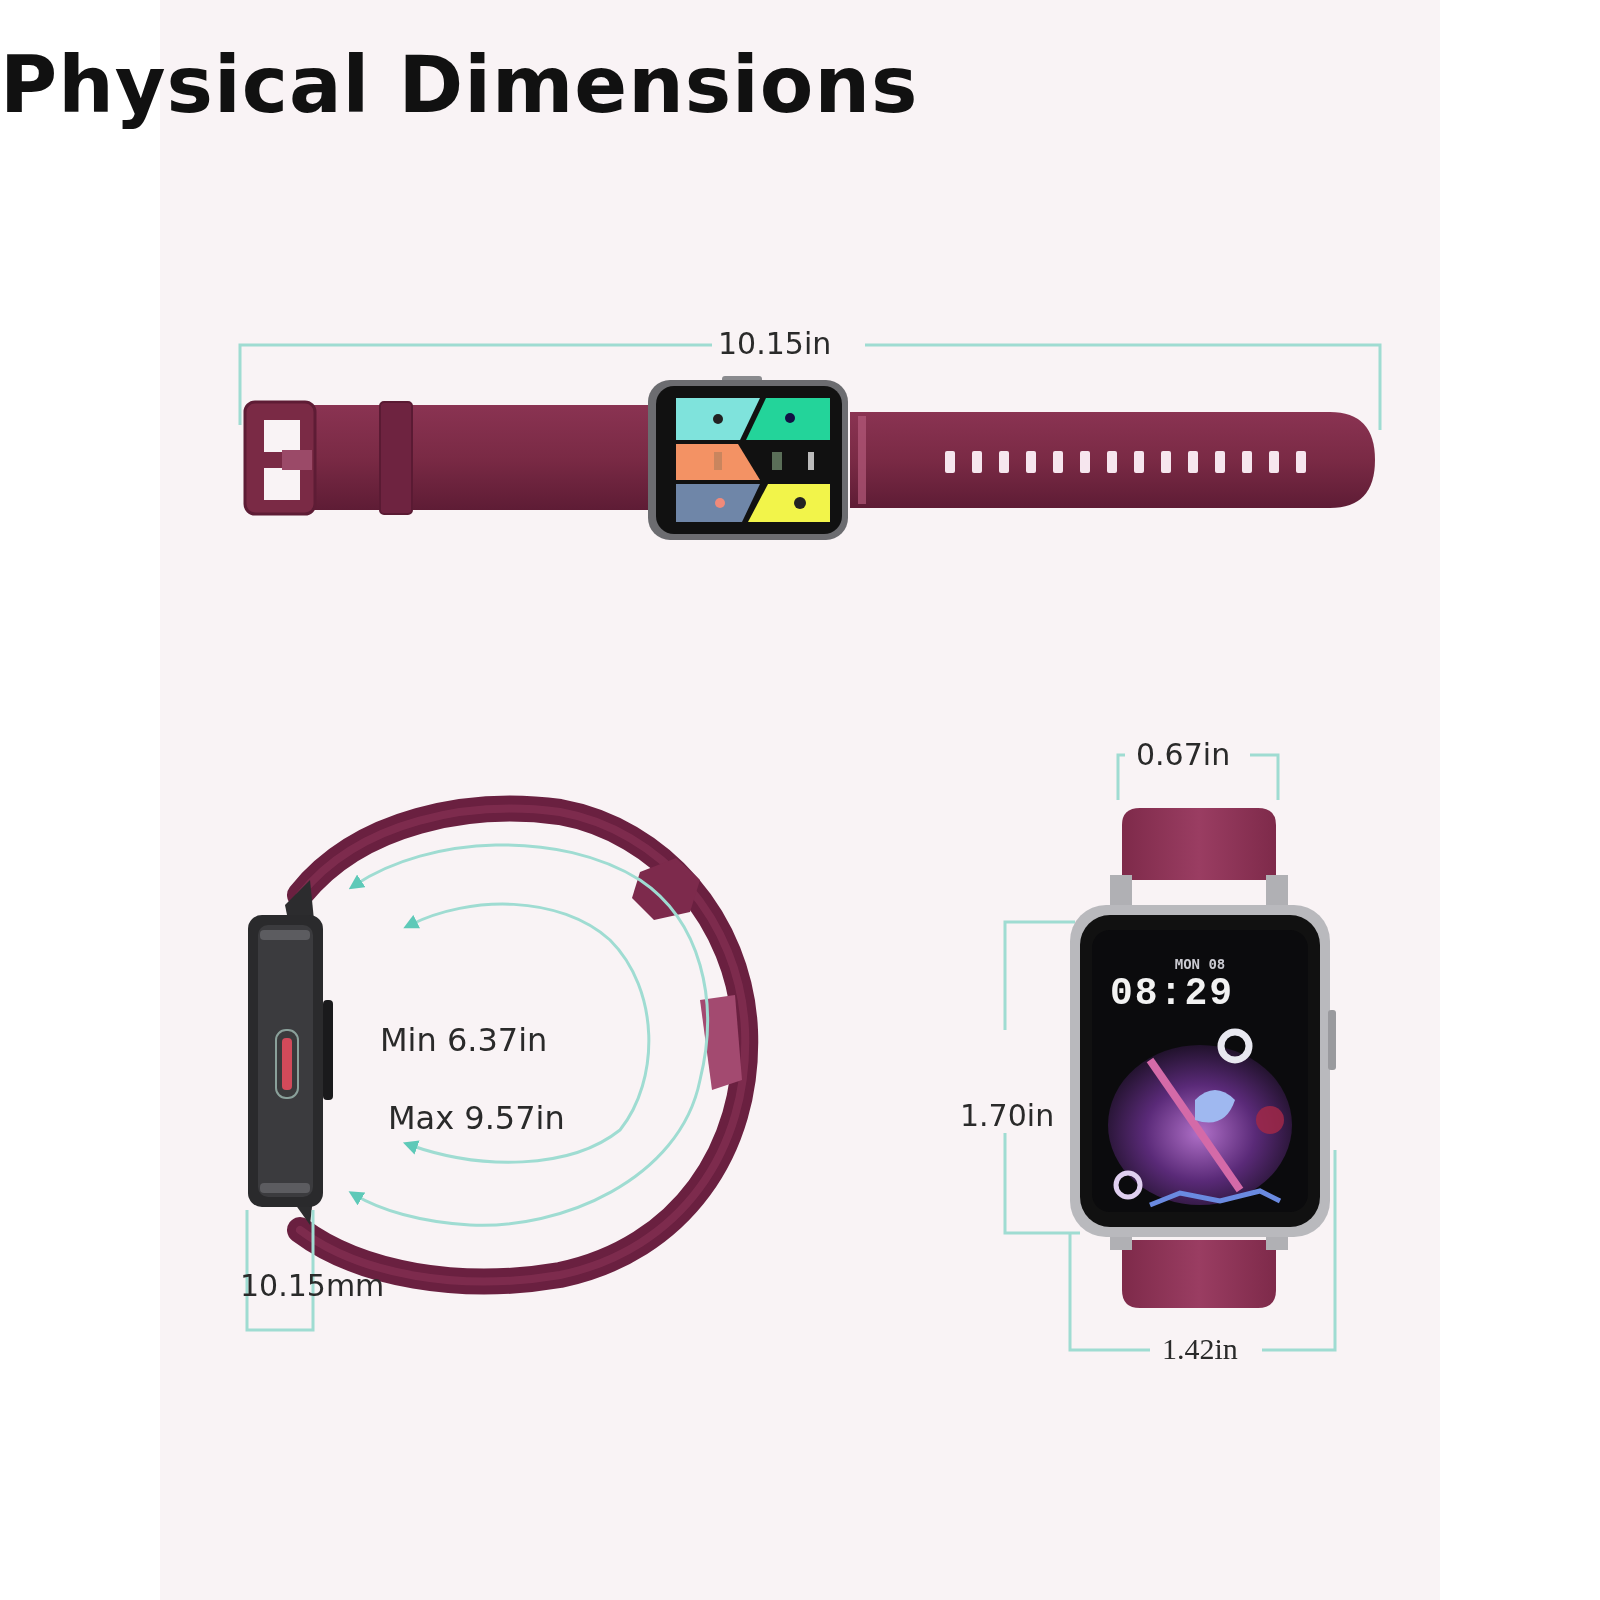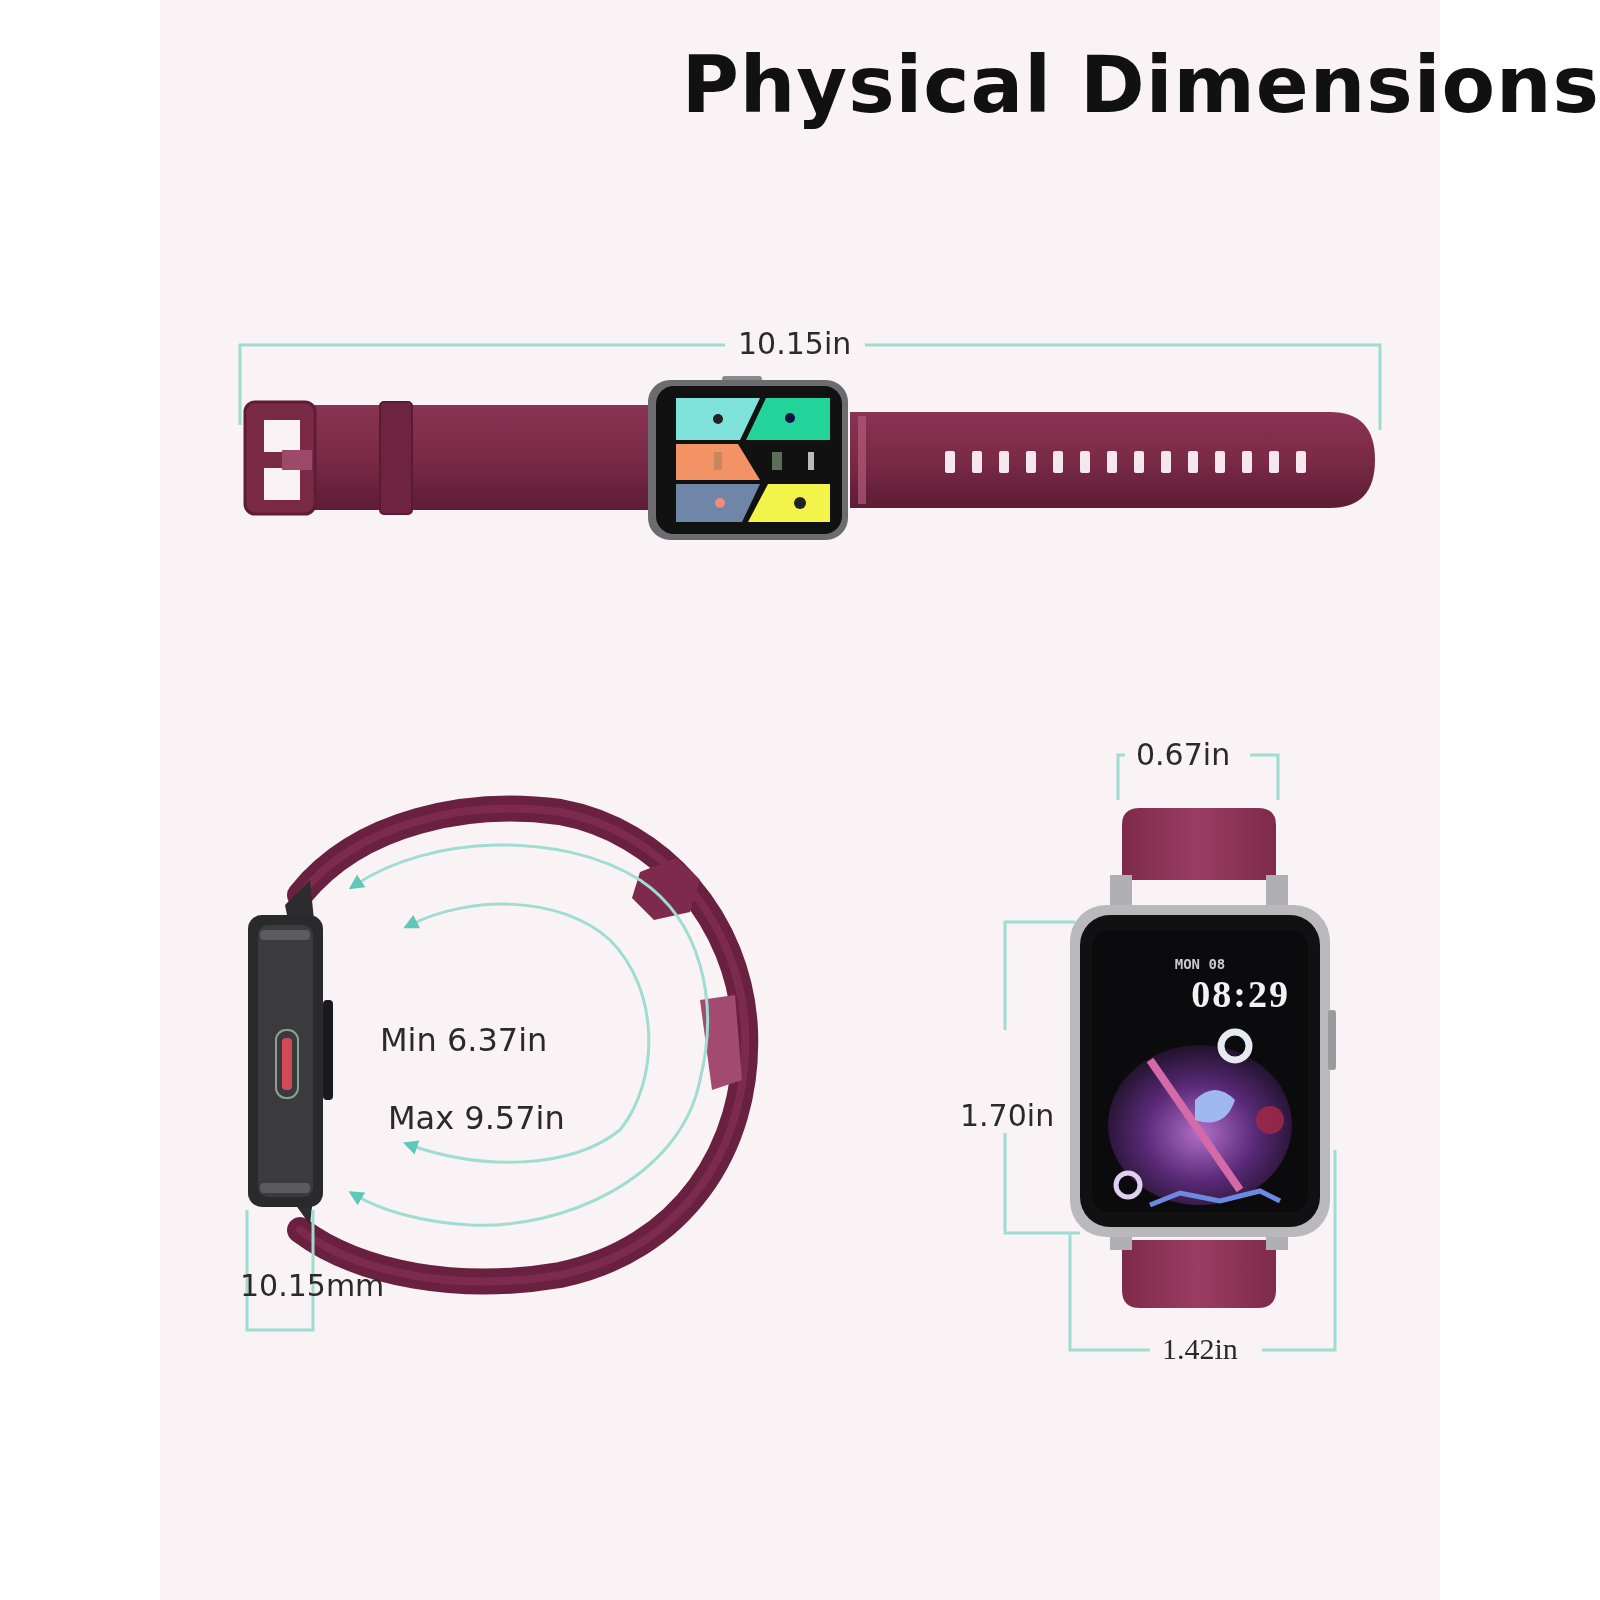"Physical Dimensions" .title { text-align: right -> left }
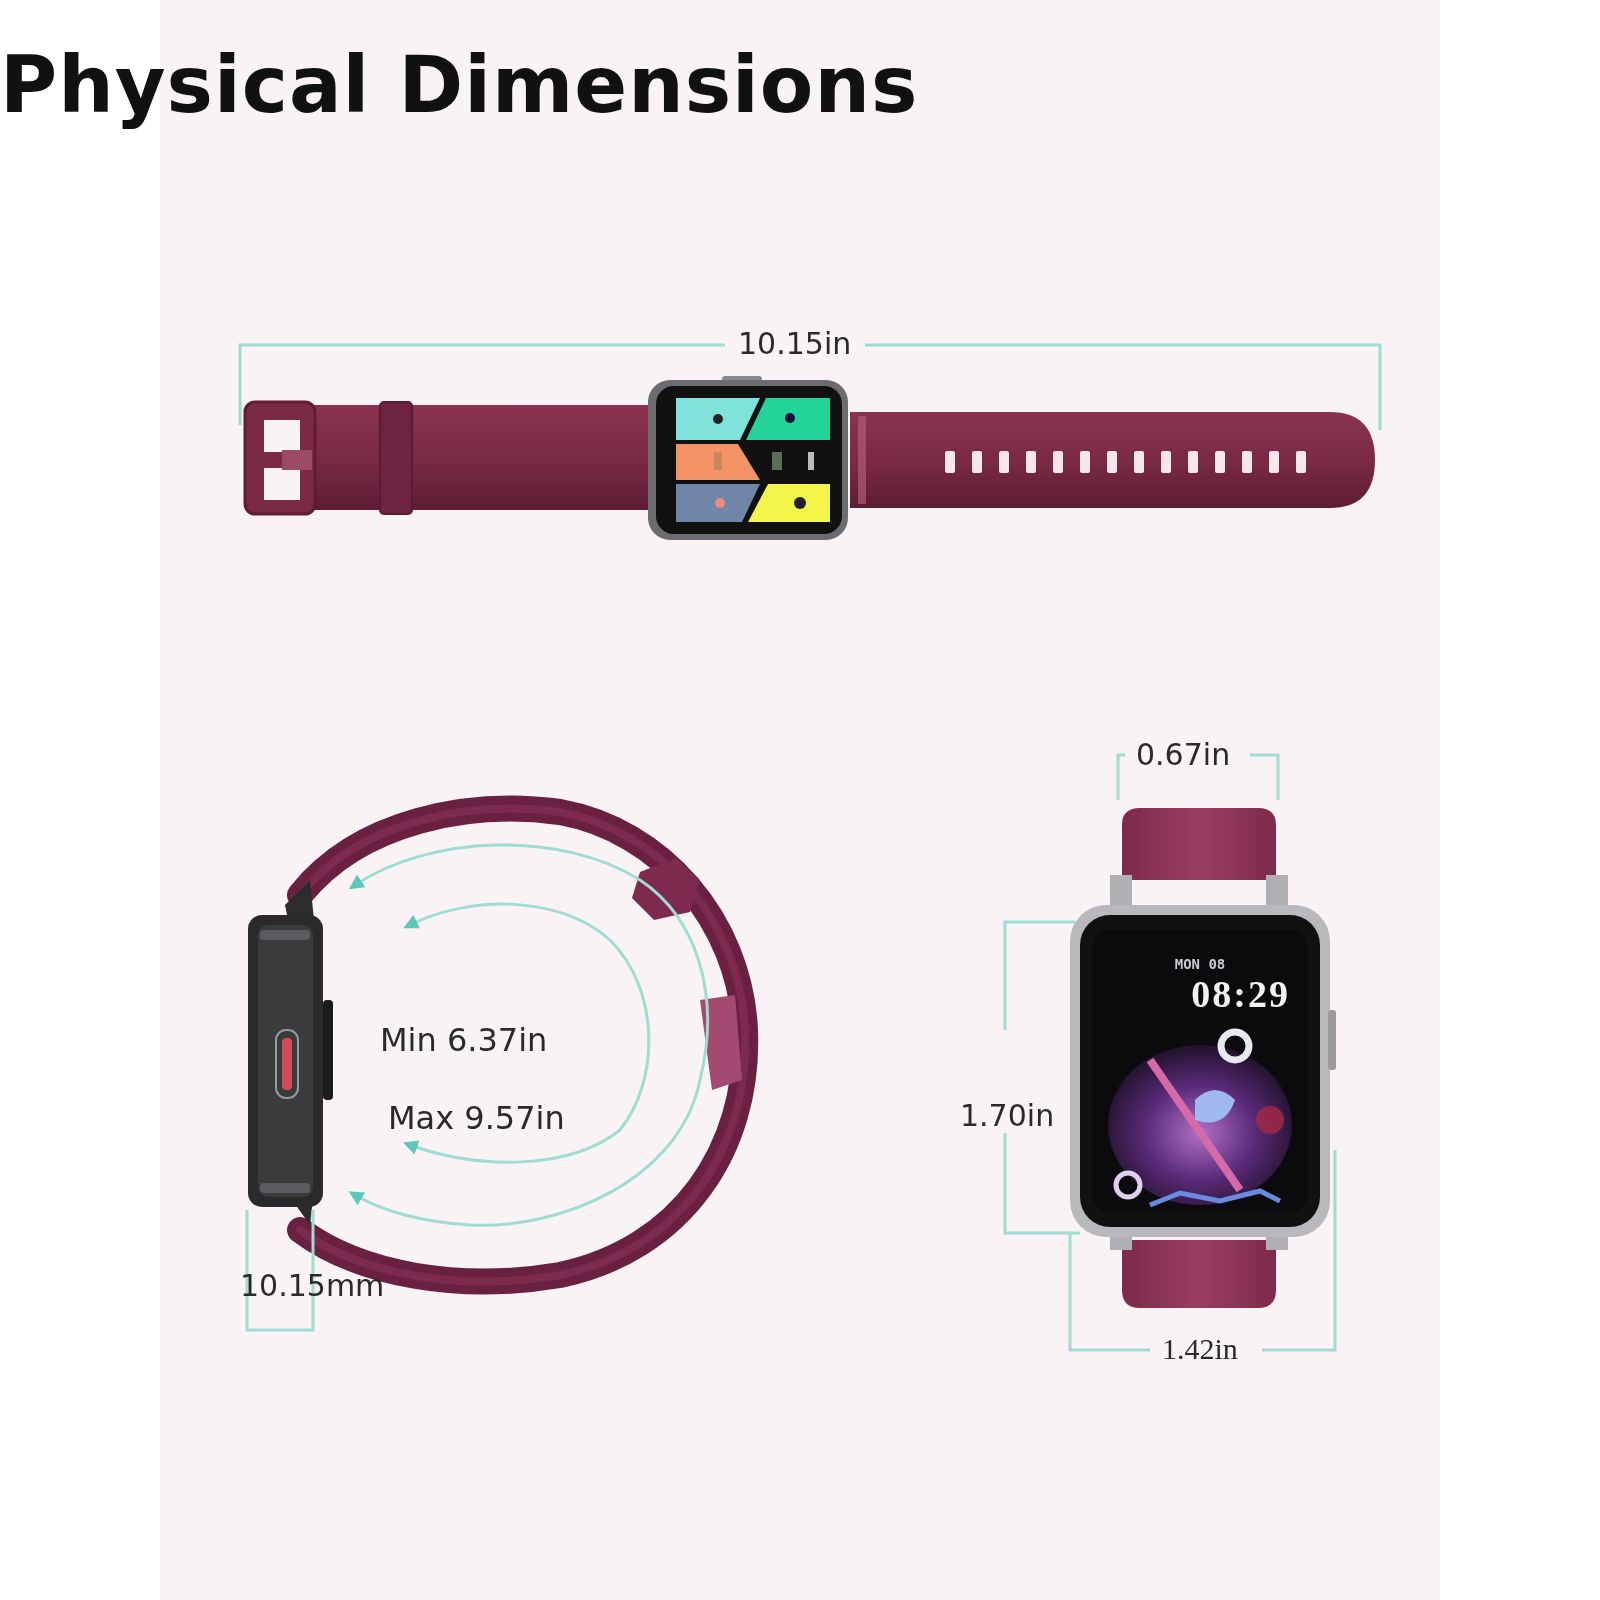"10.15in" div.lbl { left: 732px -> 712px }
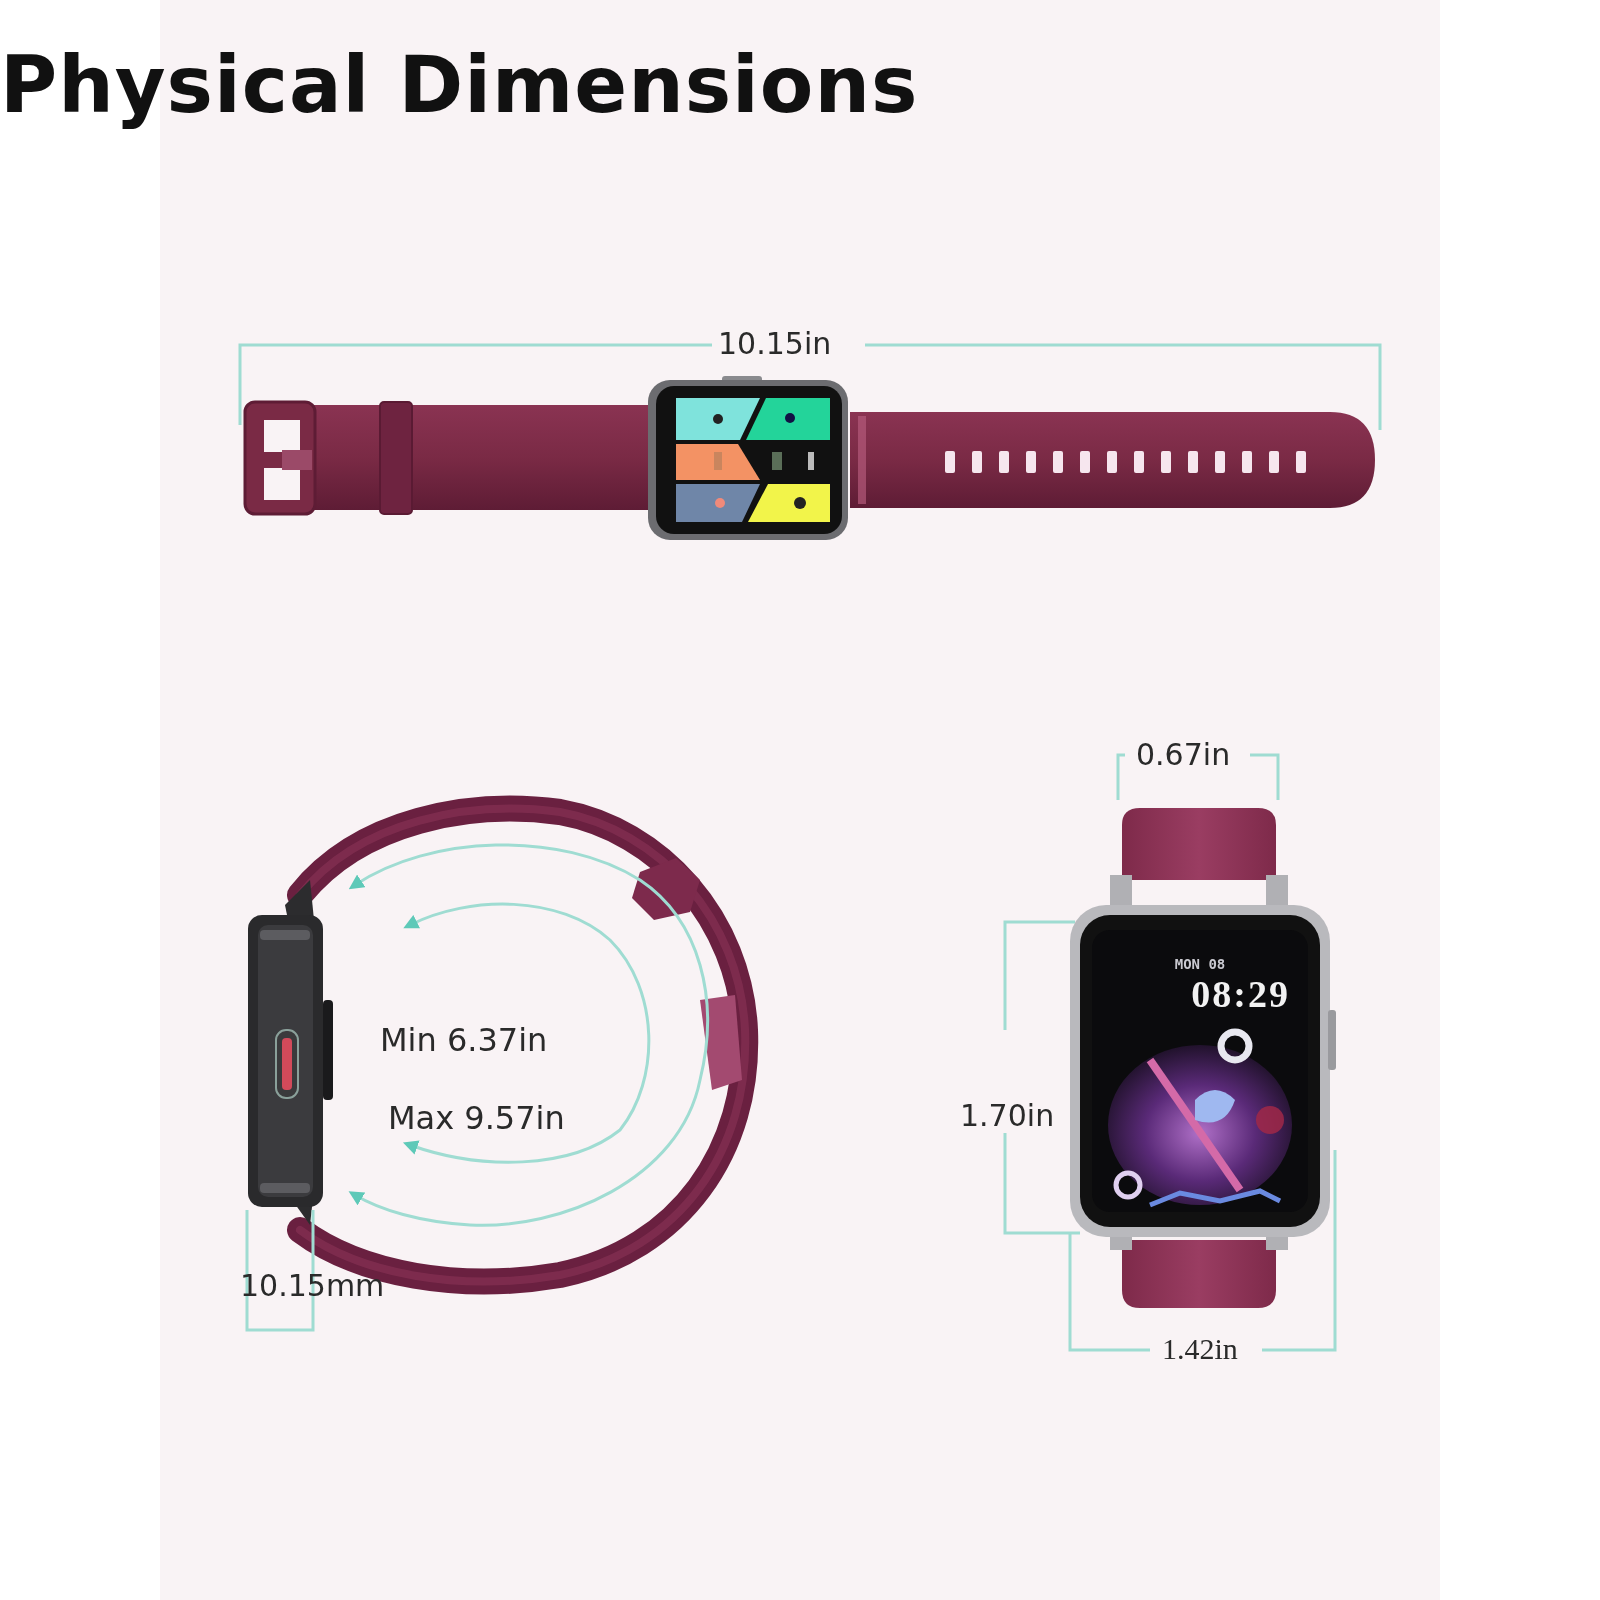"08:29" div { font-family: Liberation Serif, serif -> Liberation Mono, monospace; text-align: right -> left }
